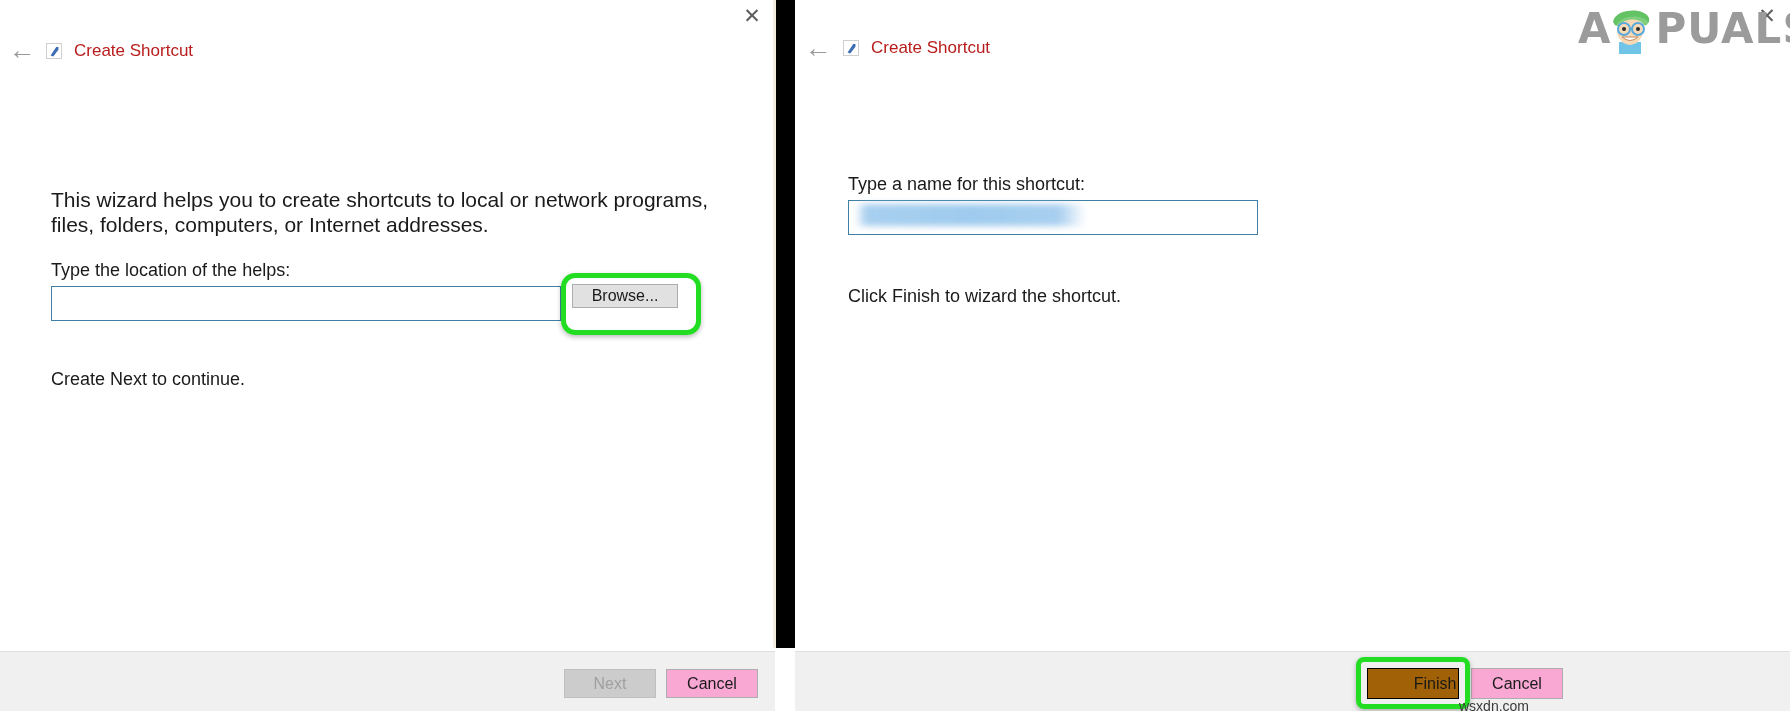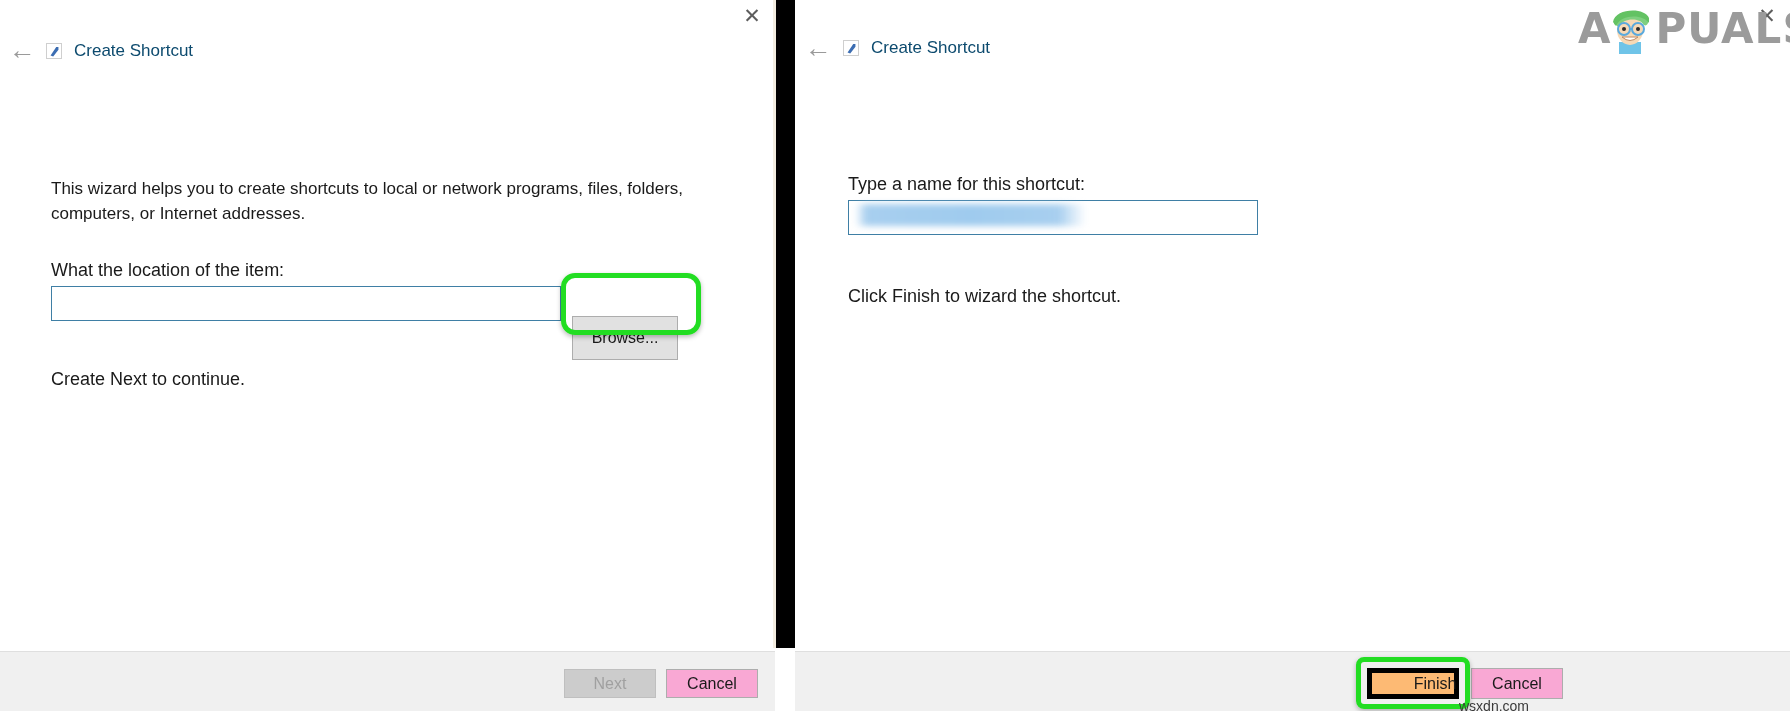"Create Shortcut" .wiz-title { color: #0c4a6e -> #b91c1c }
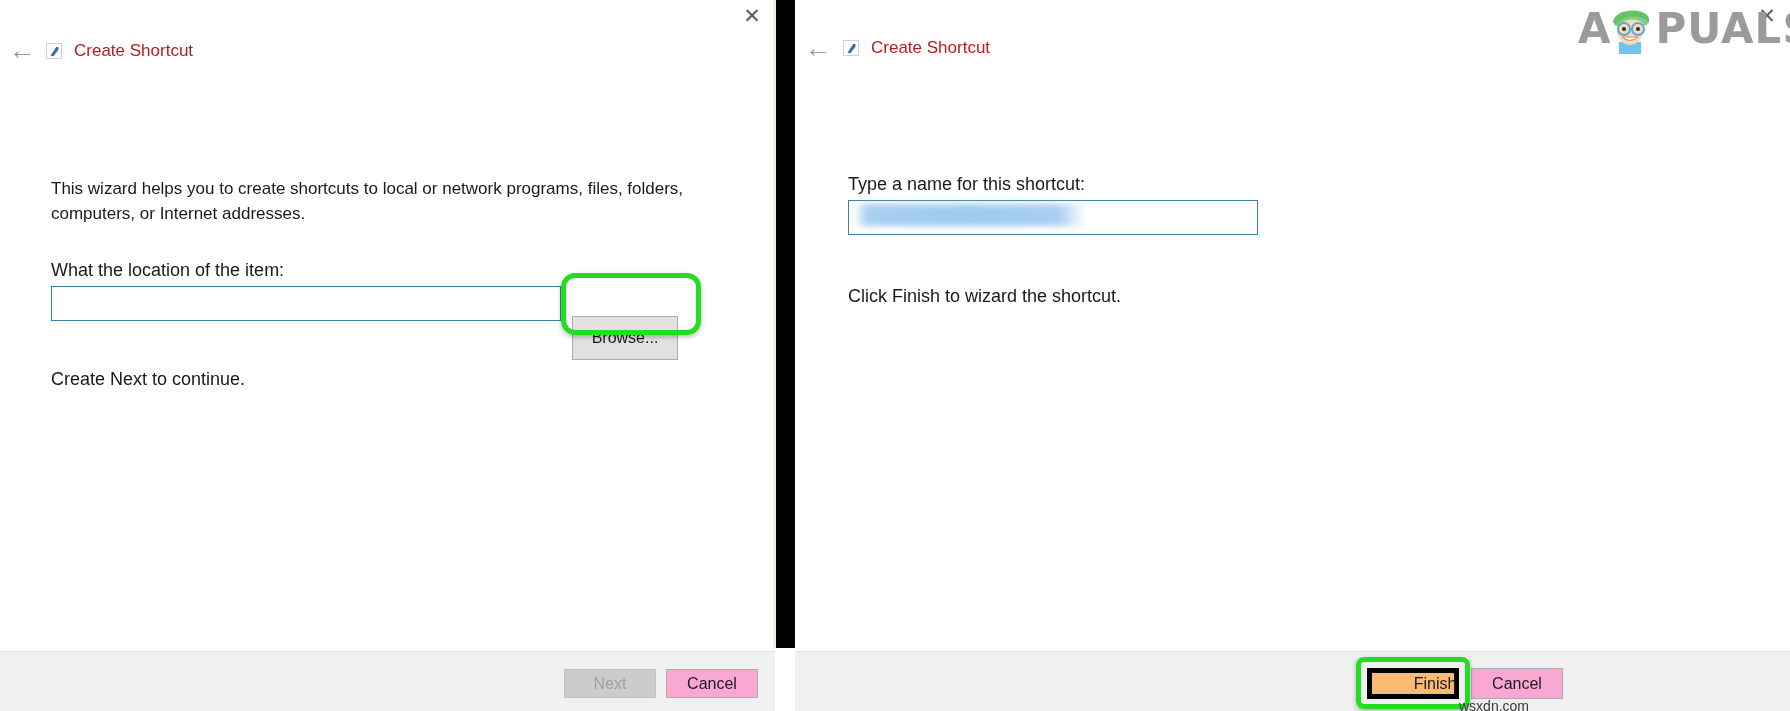"This wizard helps you to" .body-text { font-size: 17px -> 21px; margin-top: none -> 11px }
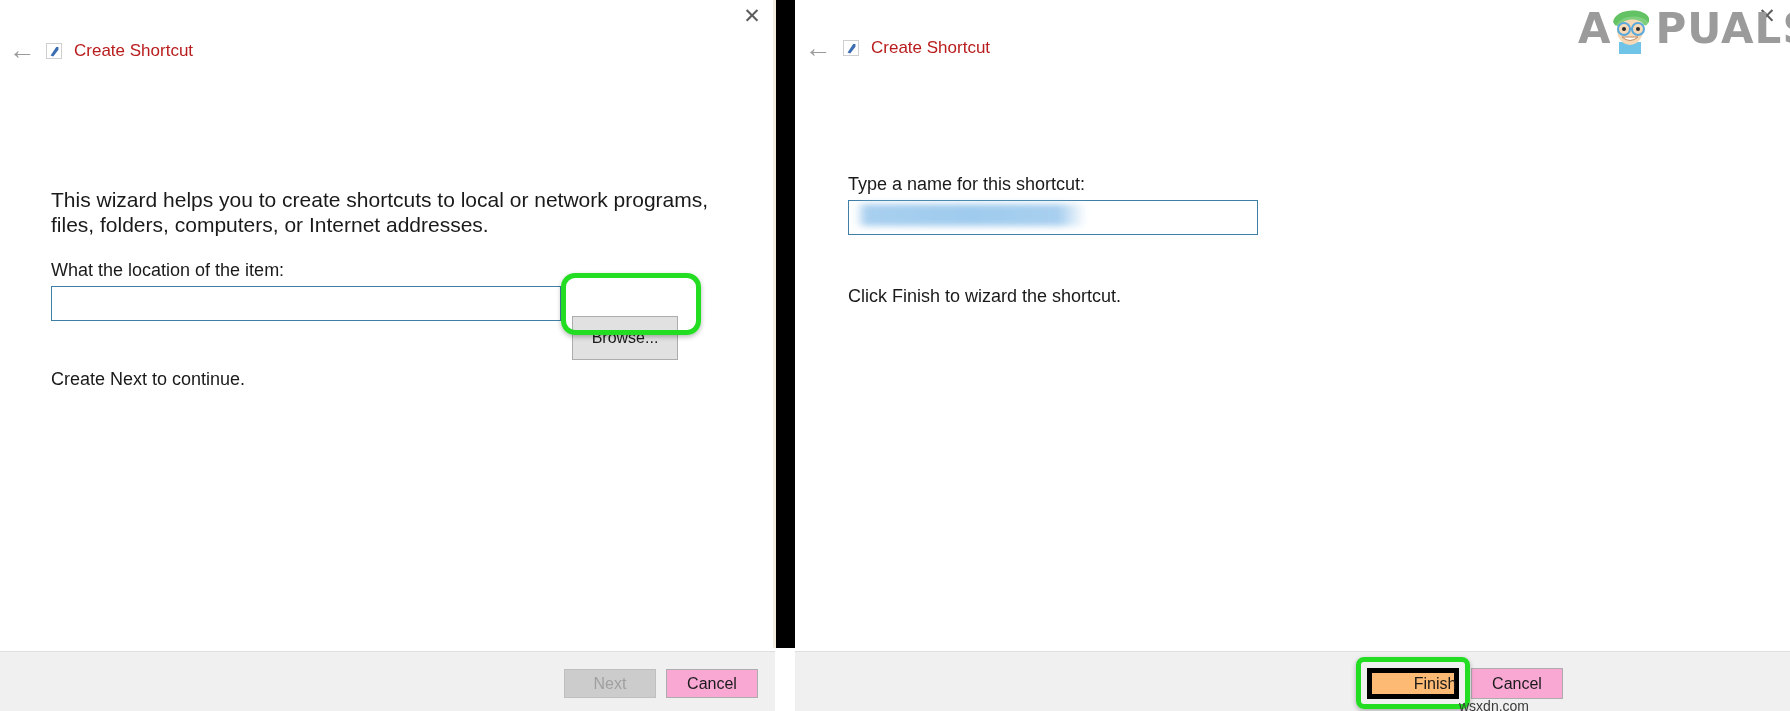"What the location of the" div.field-label { text: What the location of the item -> Type the location of the helps }
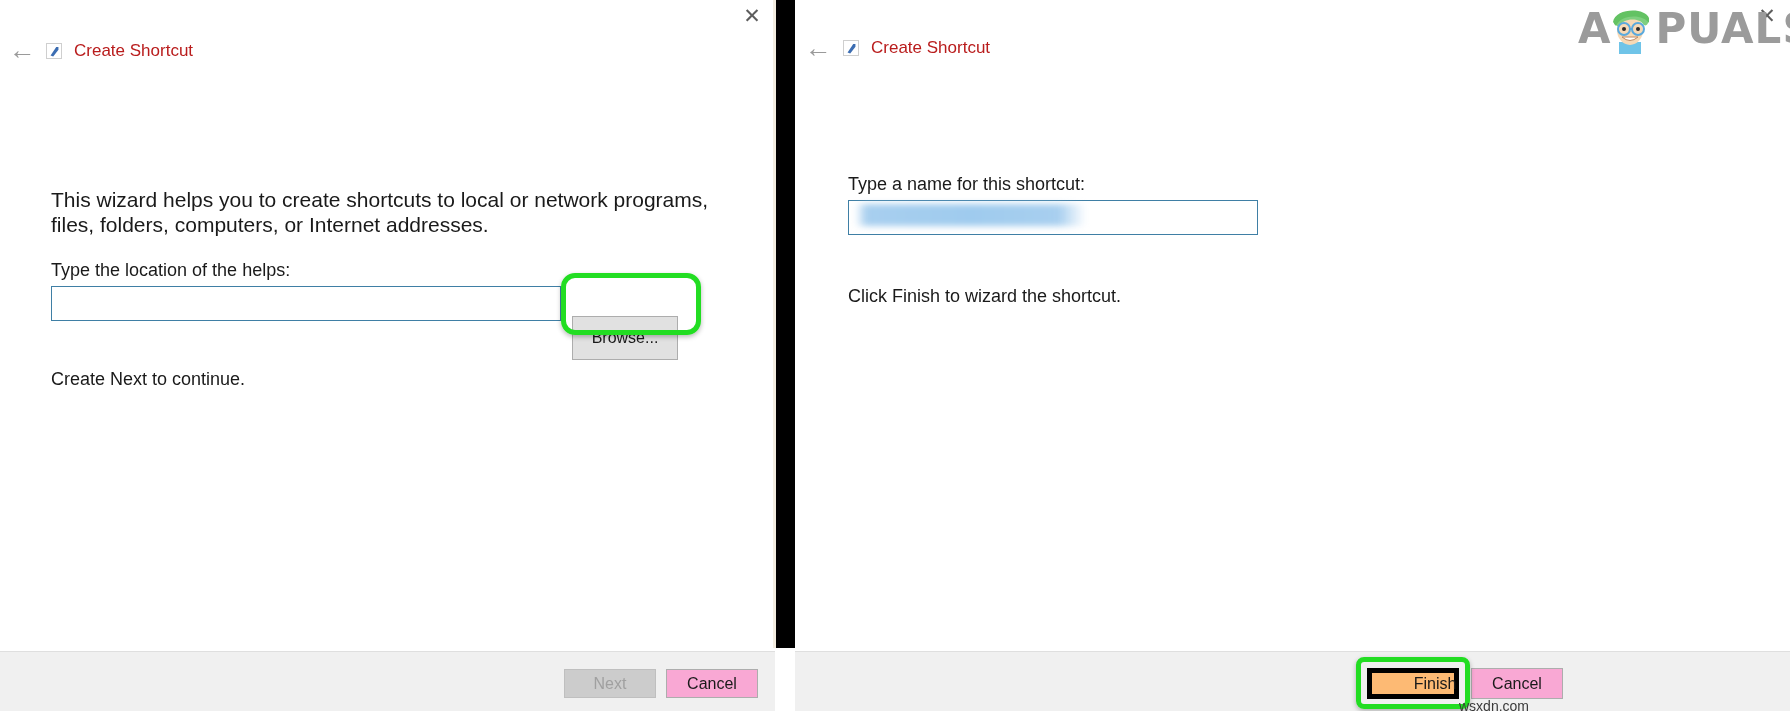"Browse..." div.btn { height: 44px -> 24px; margin-top: 32px -> none }
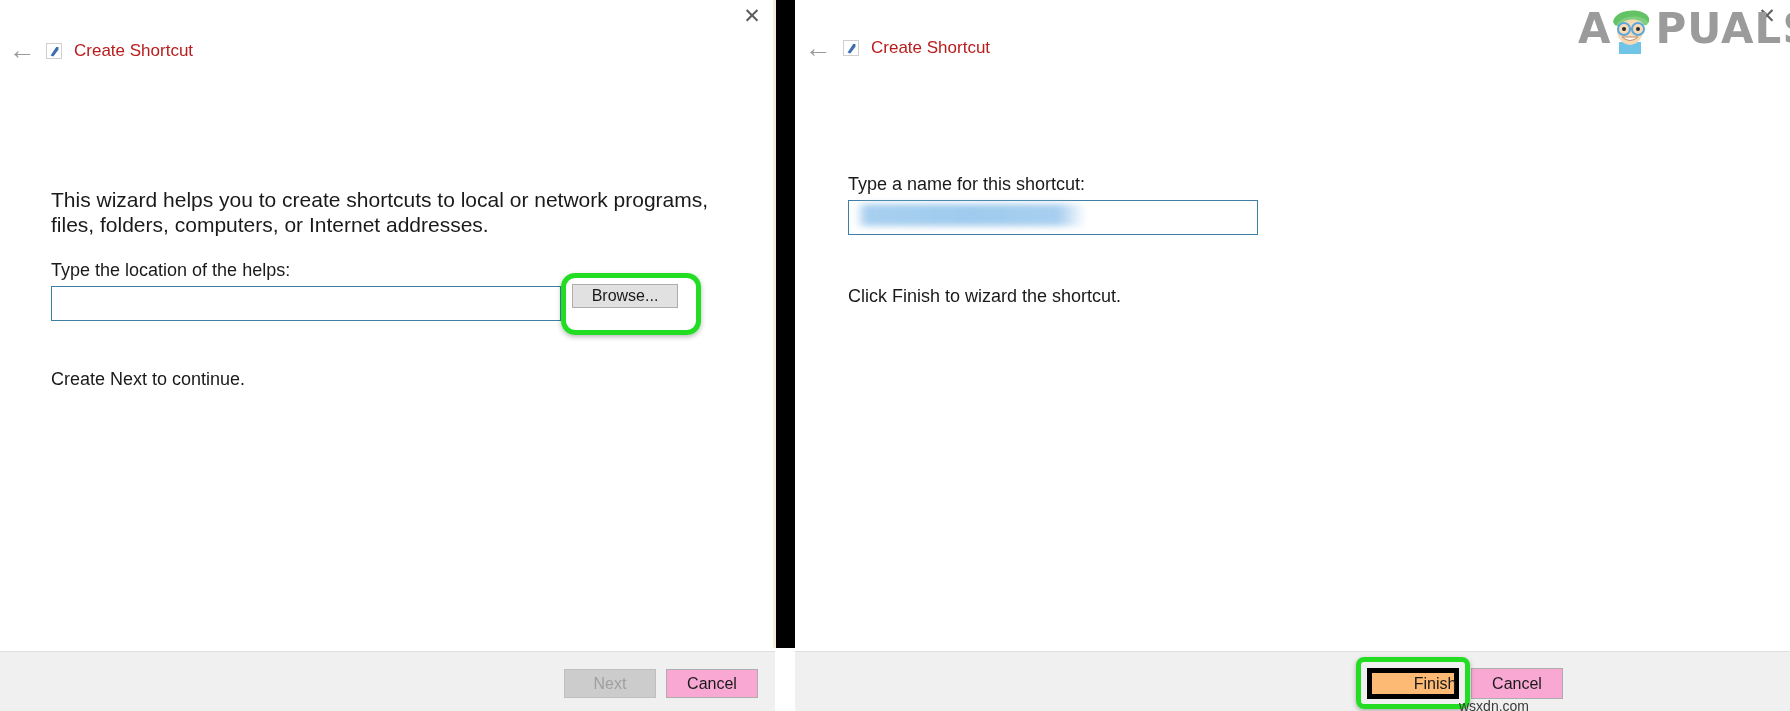"Finish" .btn.default { background: #fdba74 -> #a16207; border: 5px solid #000000 -> 1px solid #000000 }
